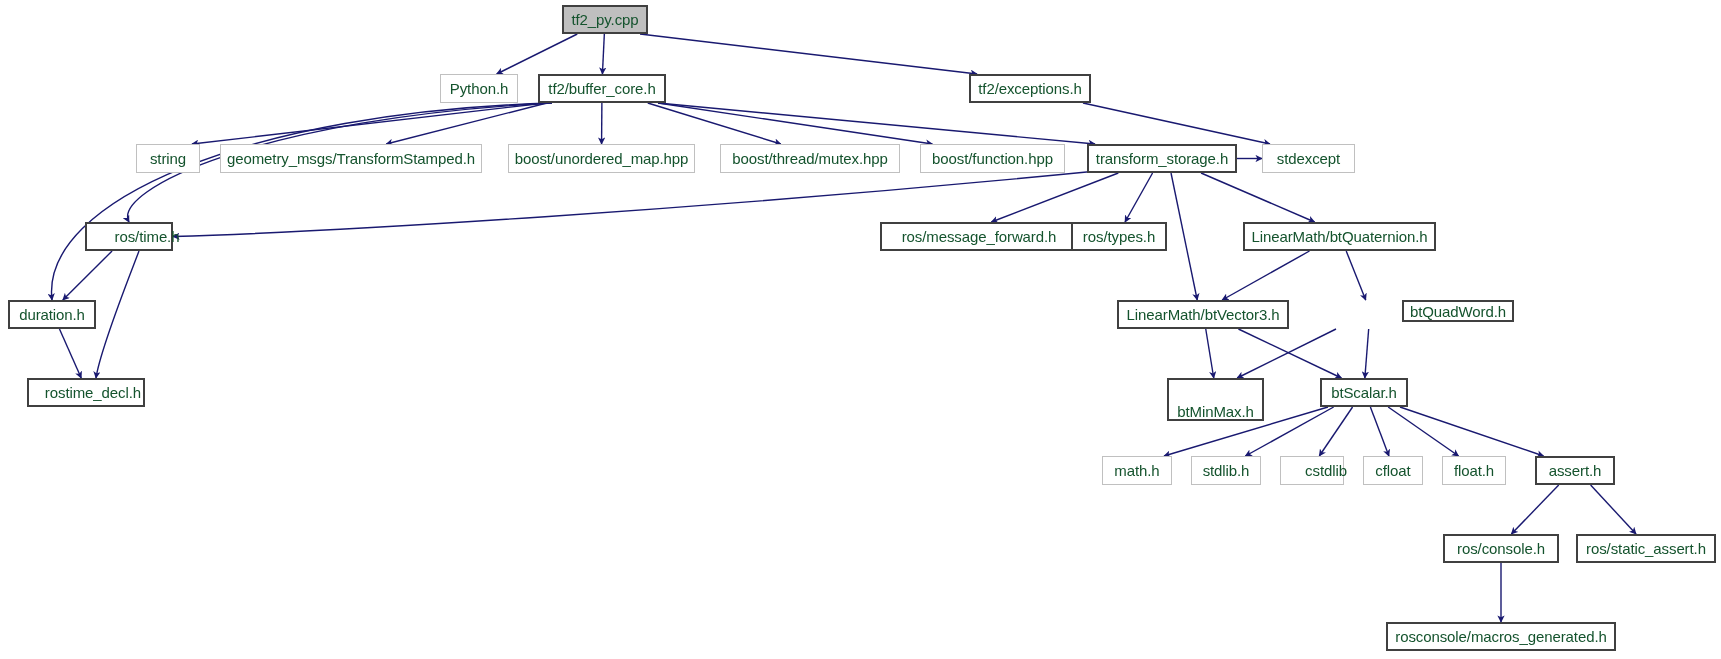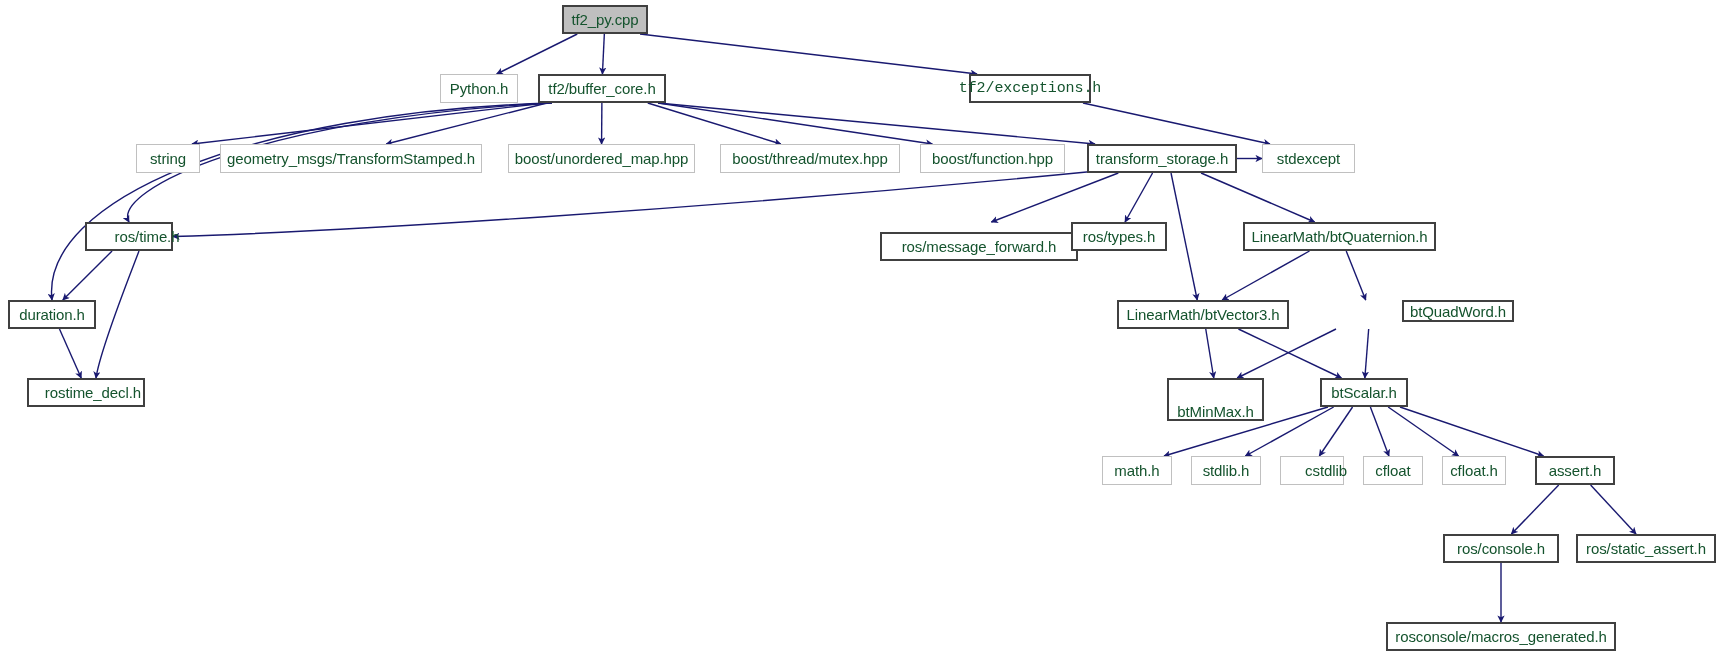"tf2/exceptions.h" div.node { font-family: Liberation Mono, monospace -> none }
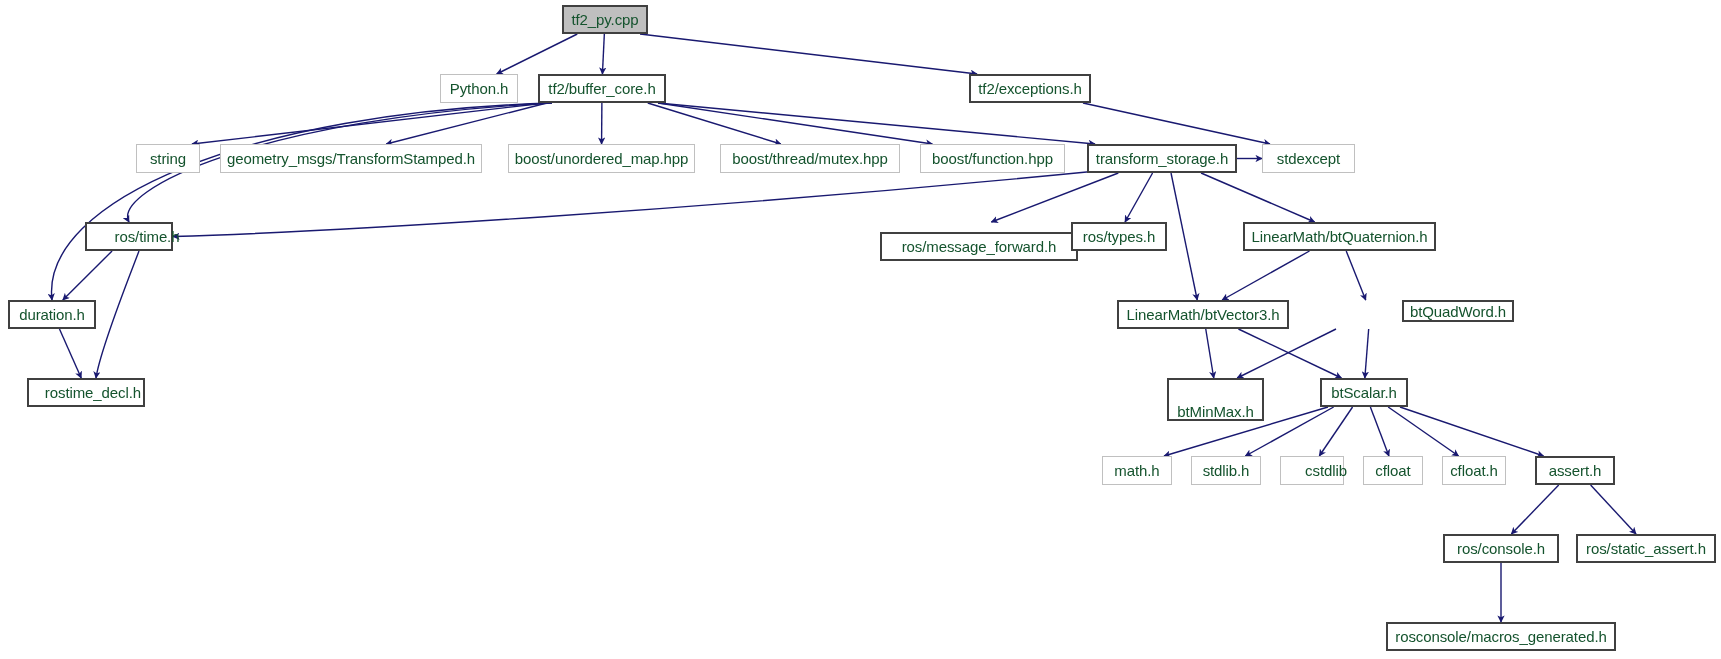"ros/message_forward.h" div.node { top: 232px -> 222px }
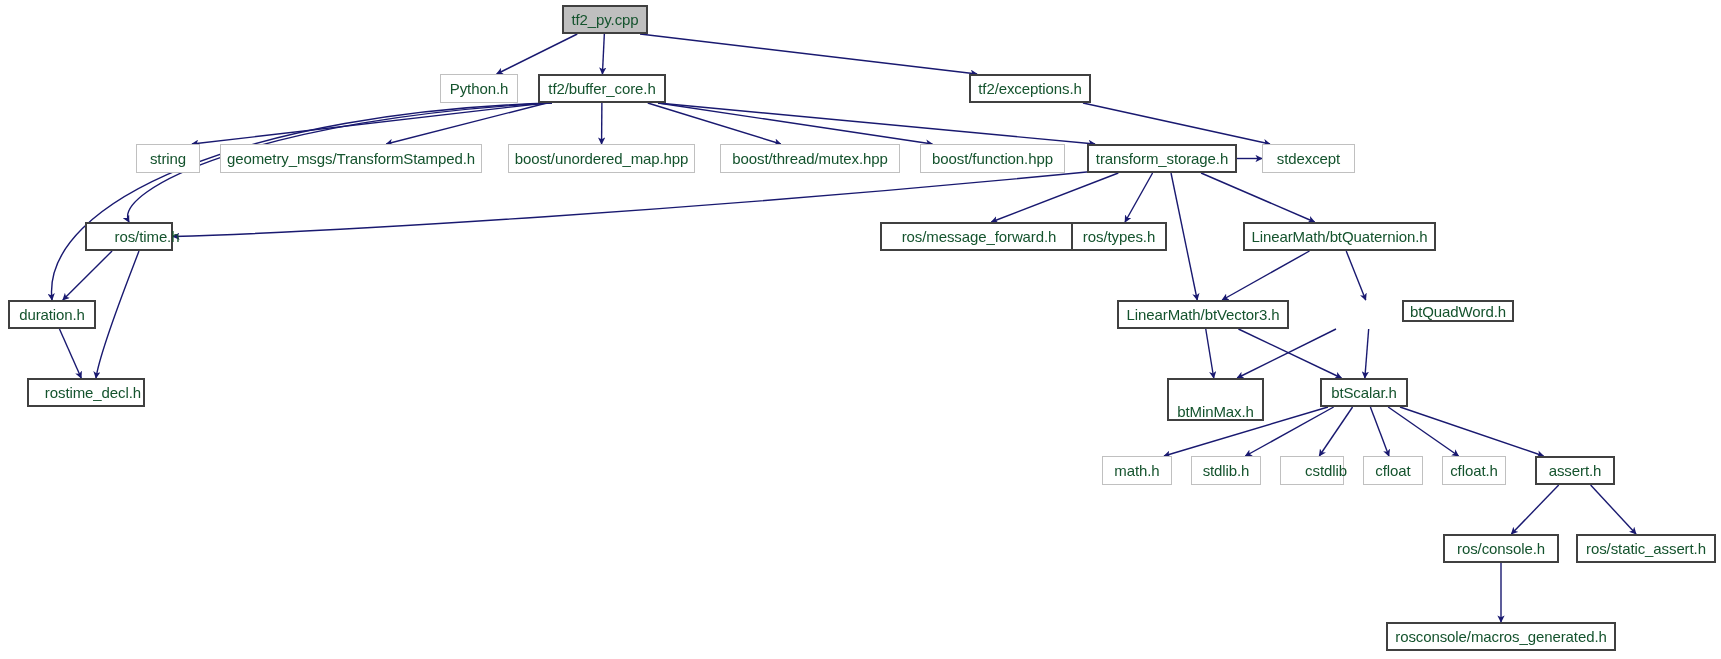"cfloat.h" span.node-label { text: cfloat.h -> float.h }
